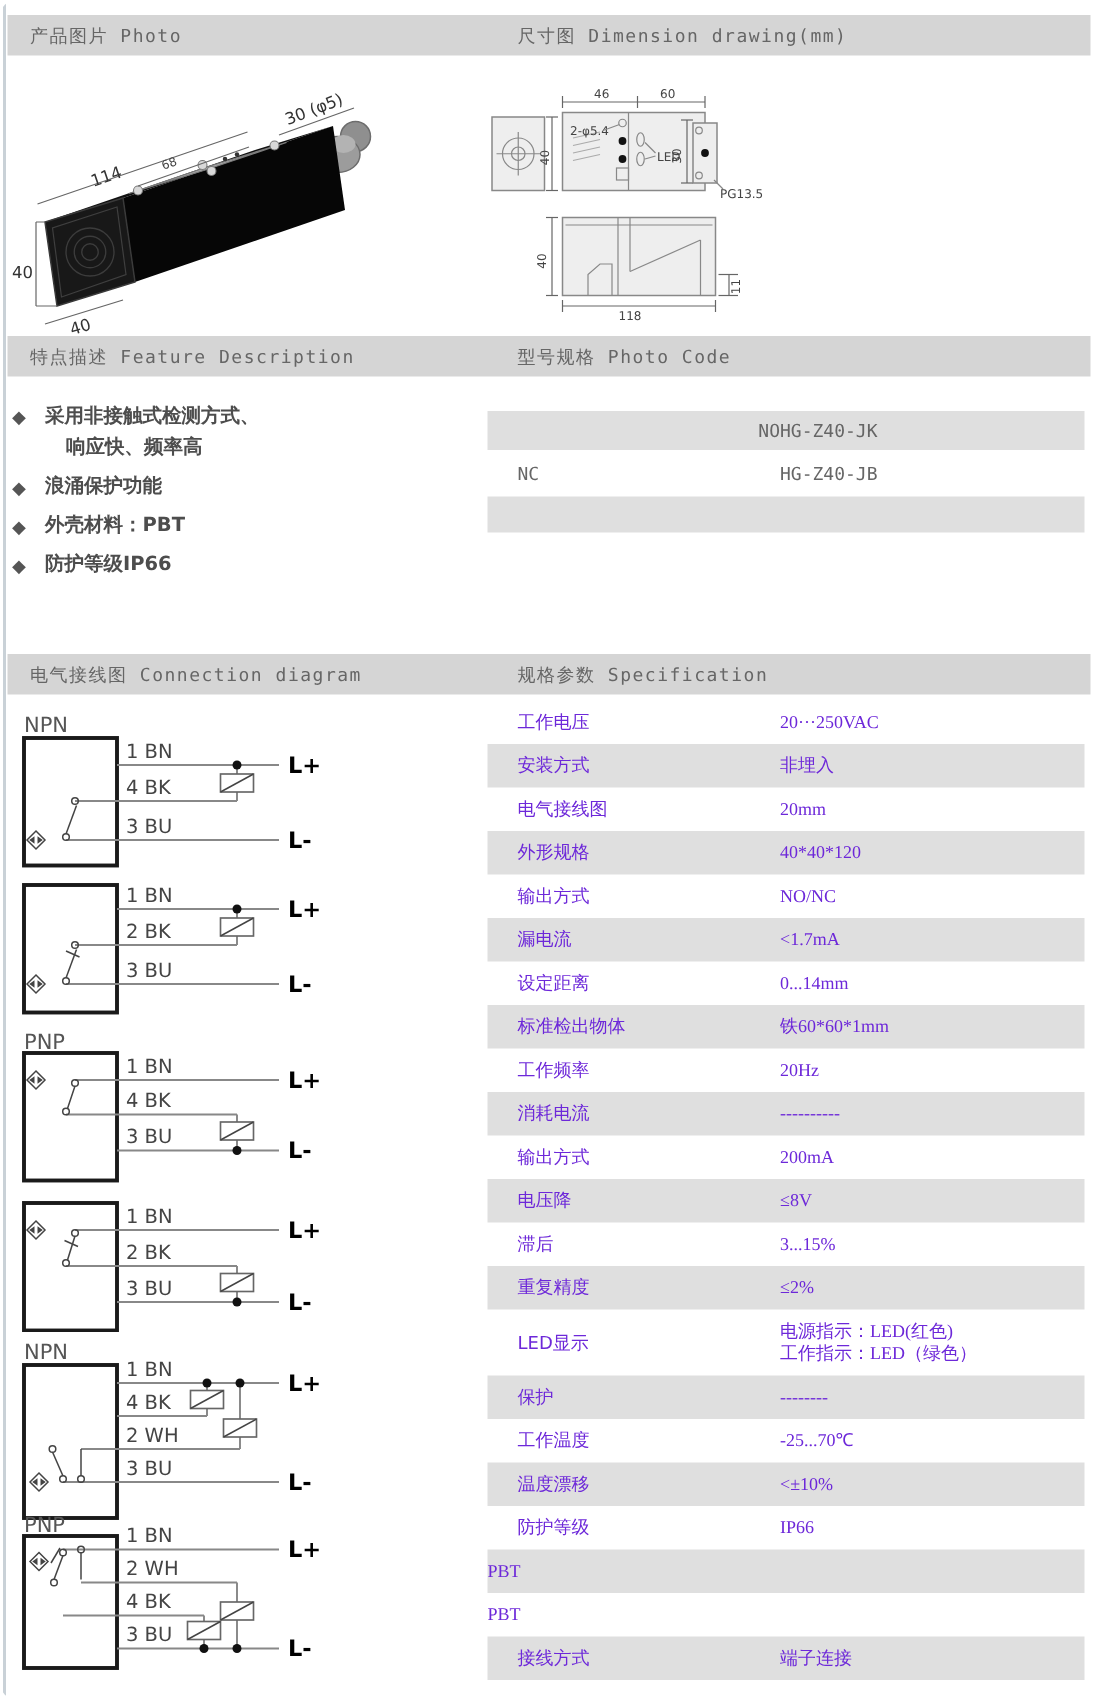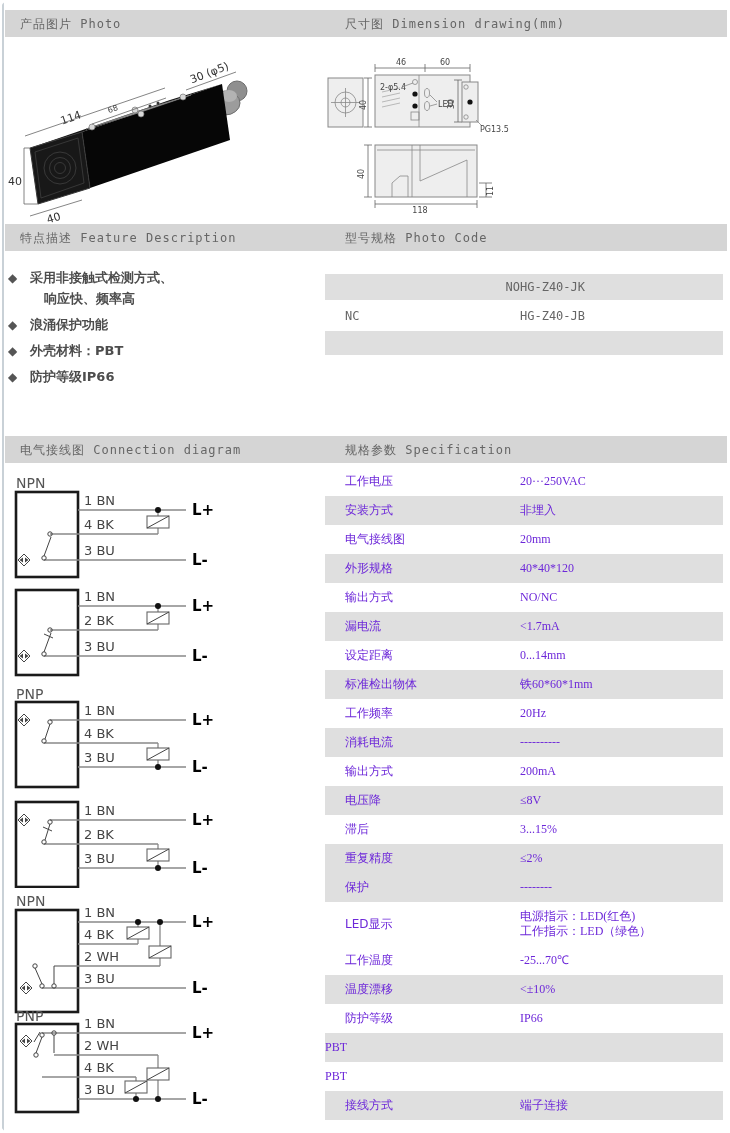"保护" div.specrow { order: before "LED显示" -> after "LED显示" }
